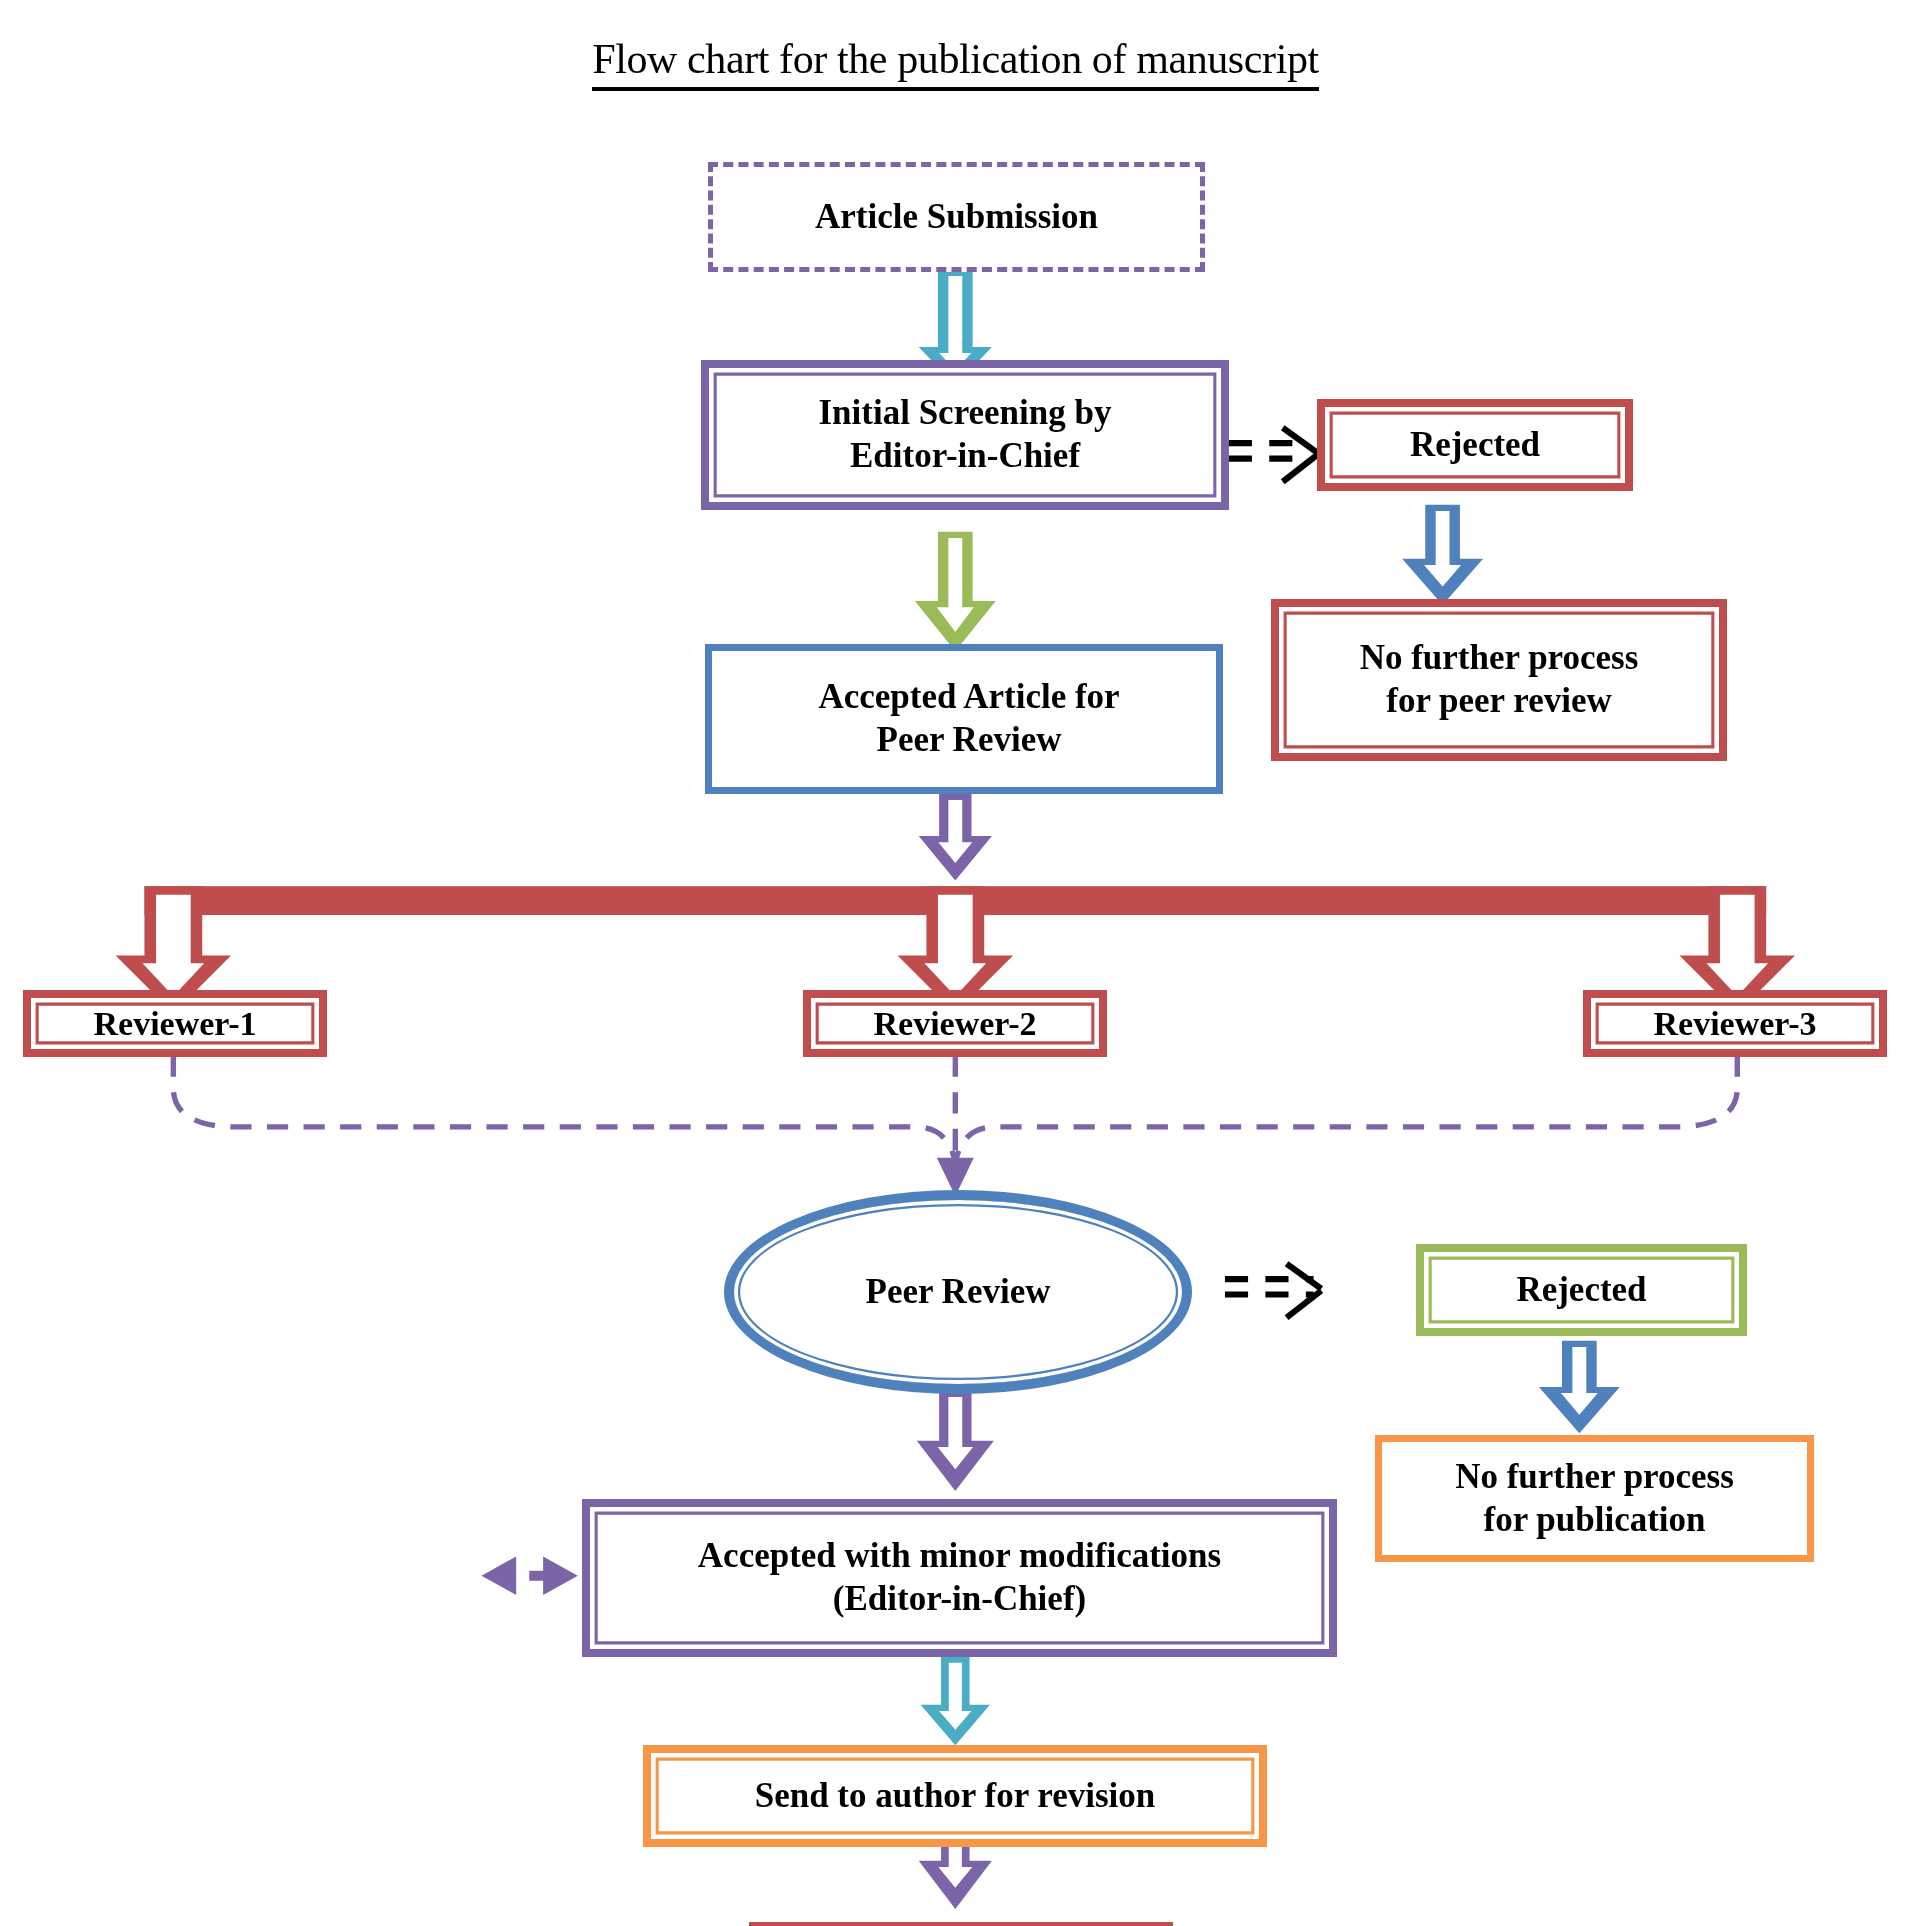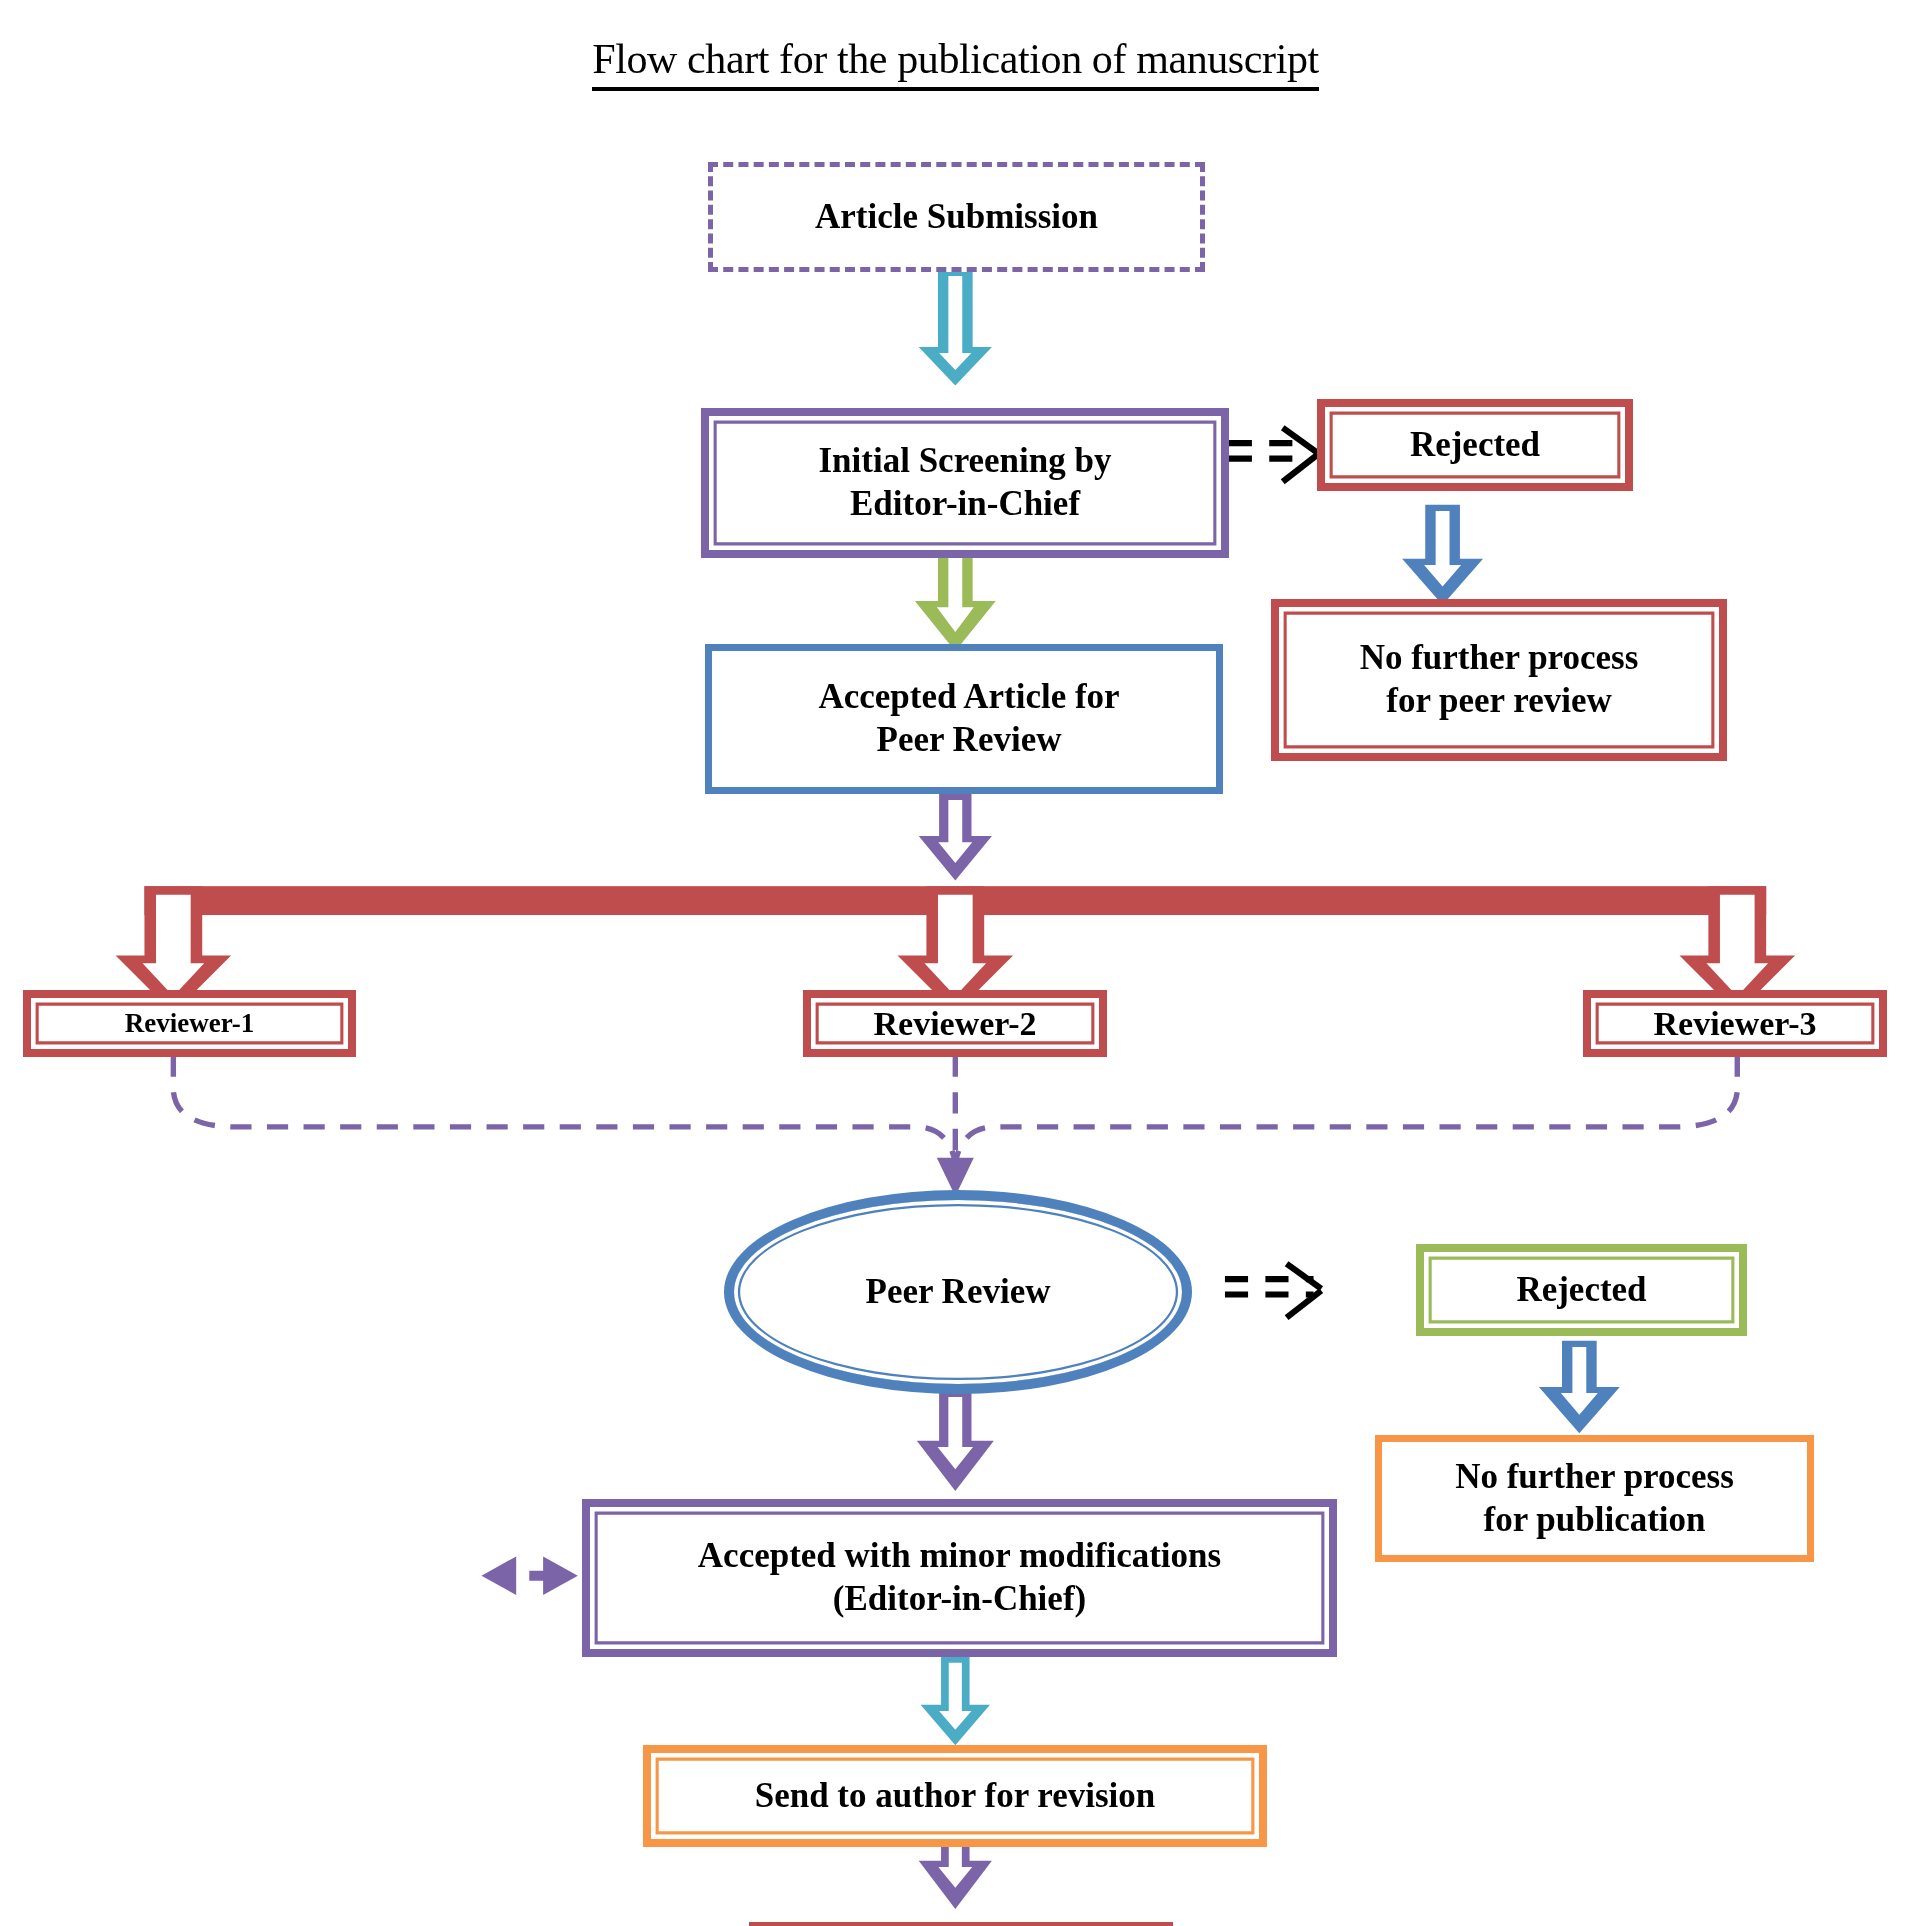"Initial Screening by" div.node { margin-top: 48px -> none }
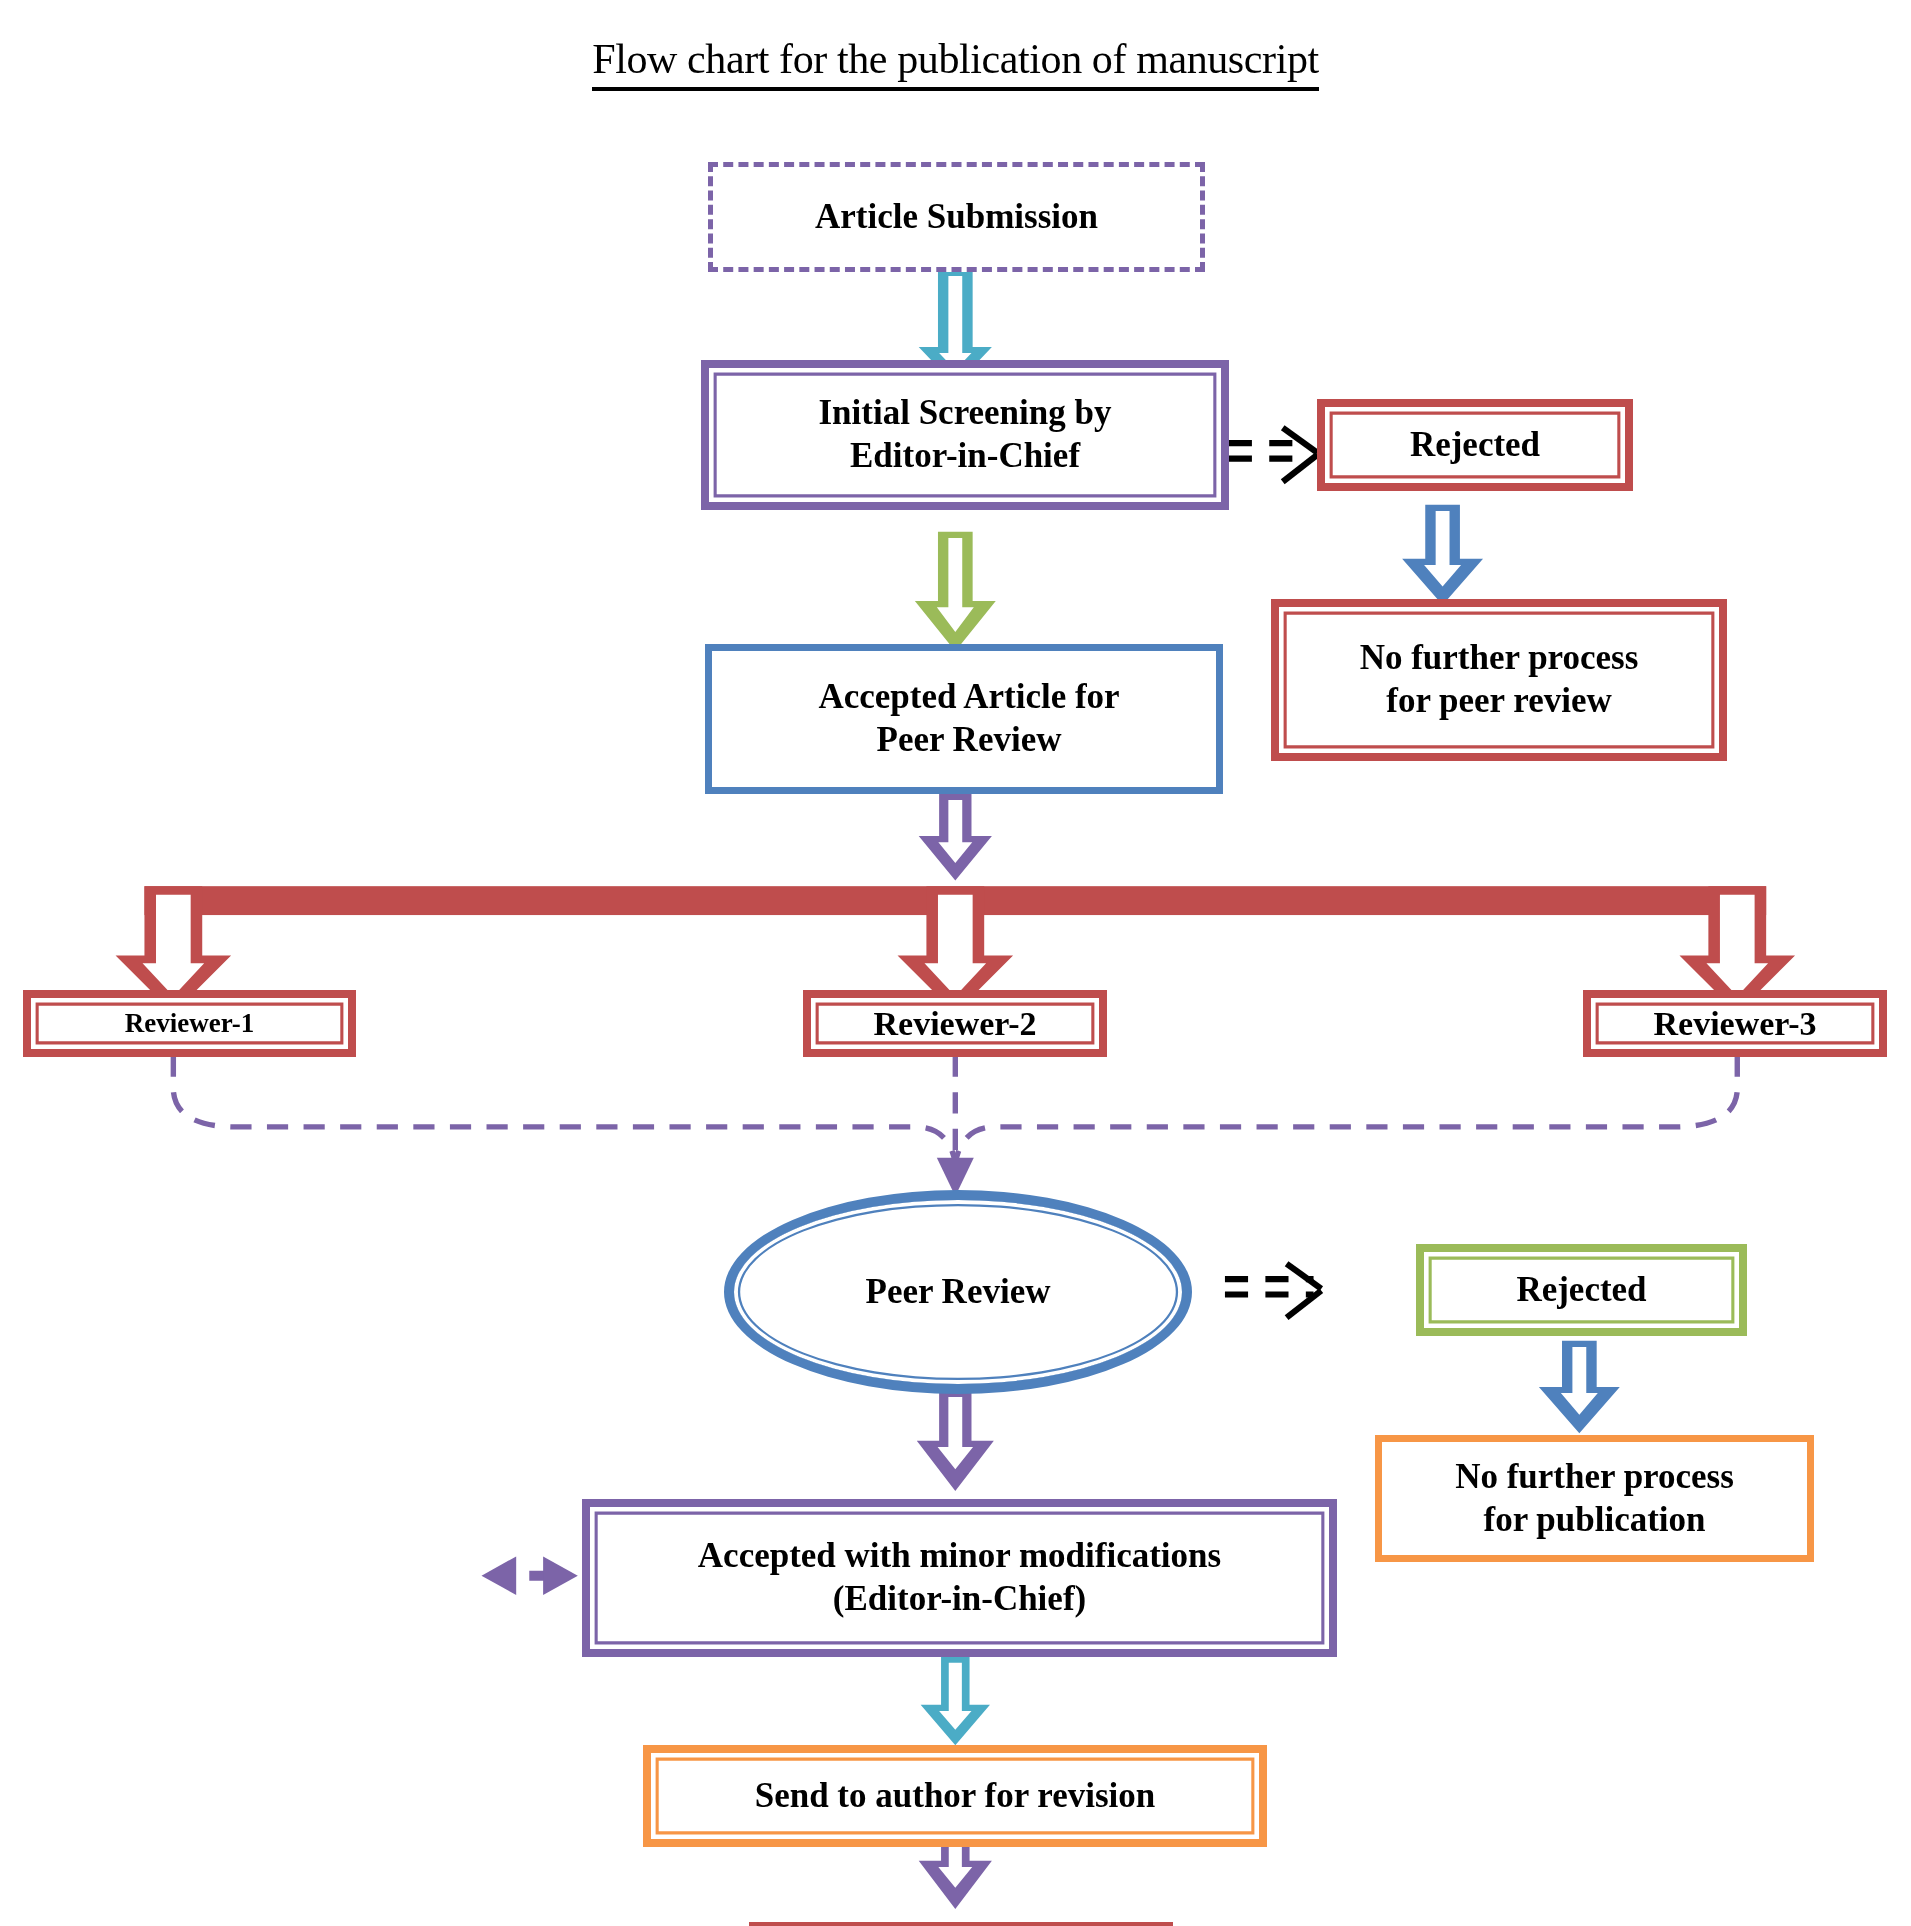"Reviewer-1" div.node { font-size: 27px -> 34px; width: 333px -> 304px }
